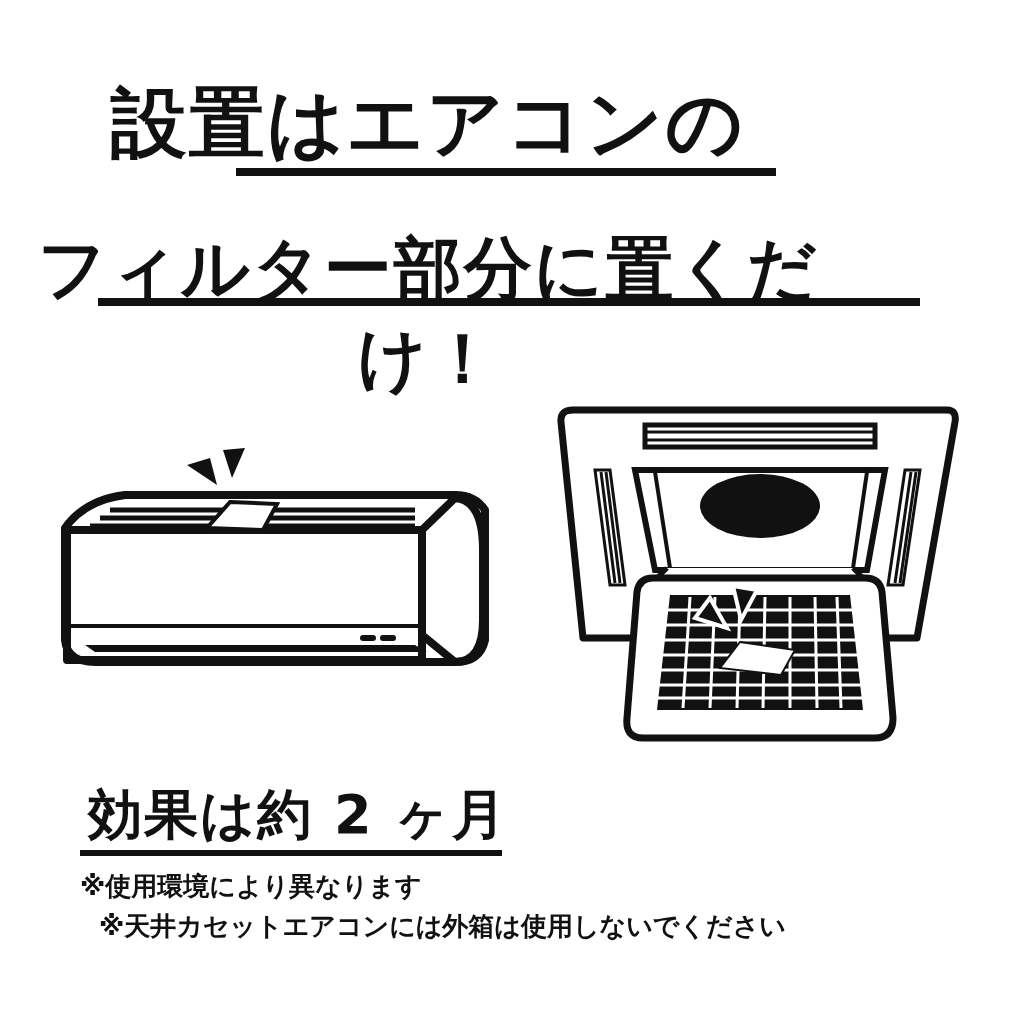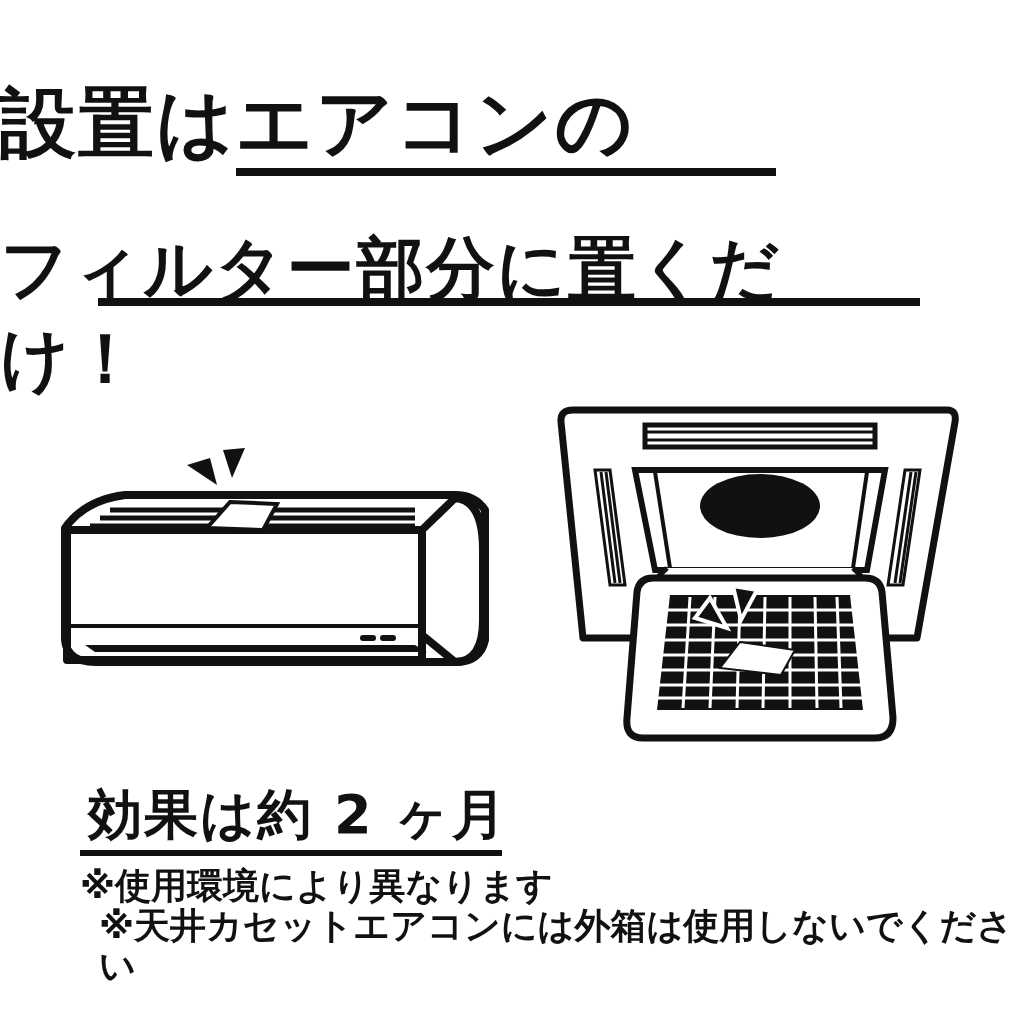"設置はエアコンの" .title-line { text-align: left -> center }
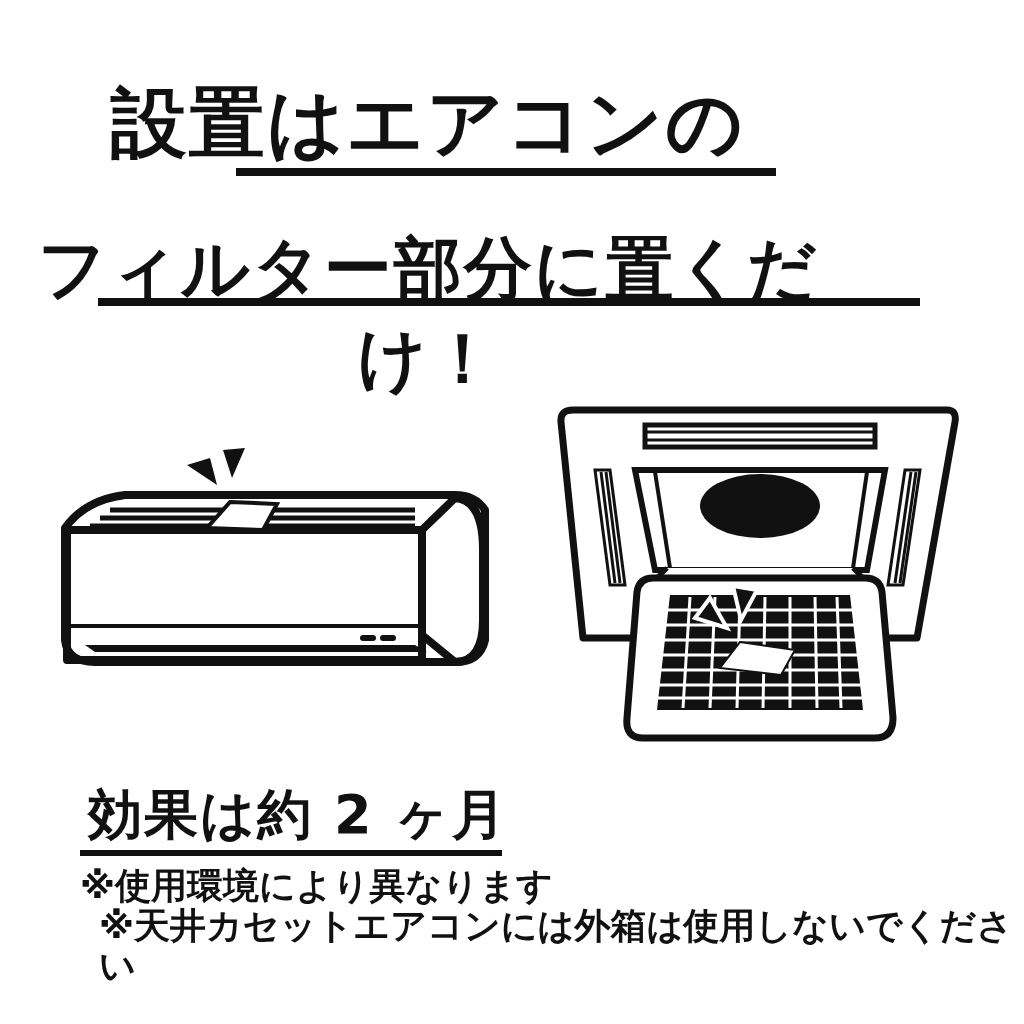"※使用環境により異なります" .note { font-size: 36px -> 26px }
